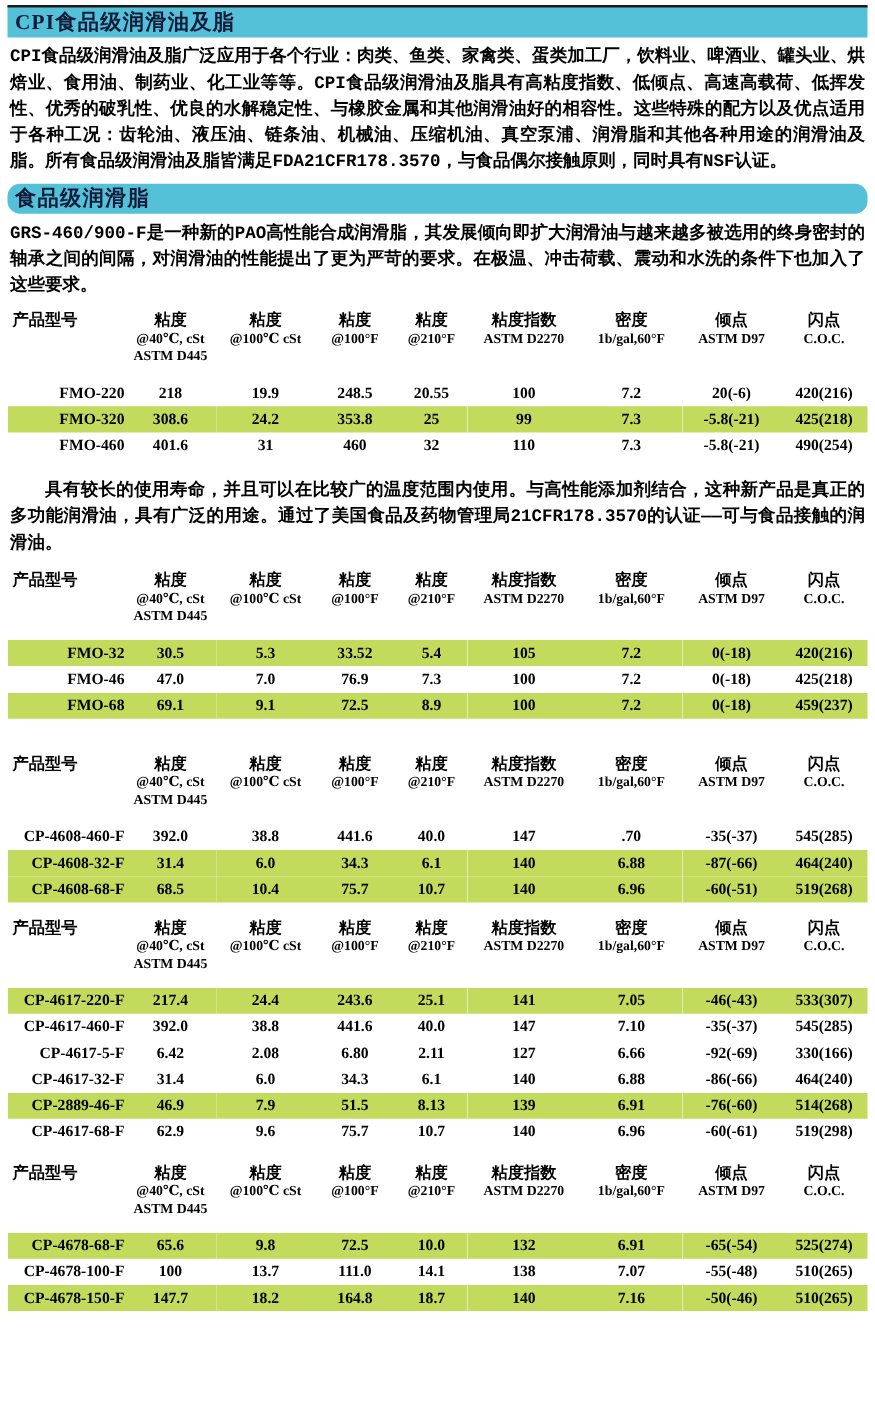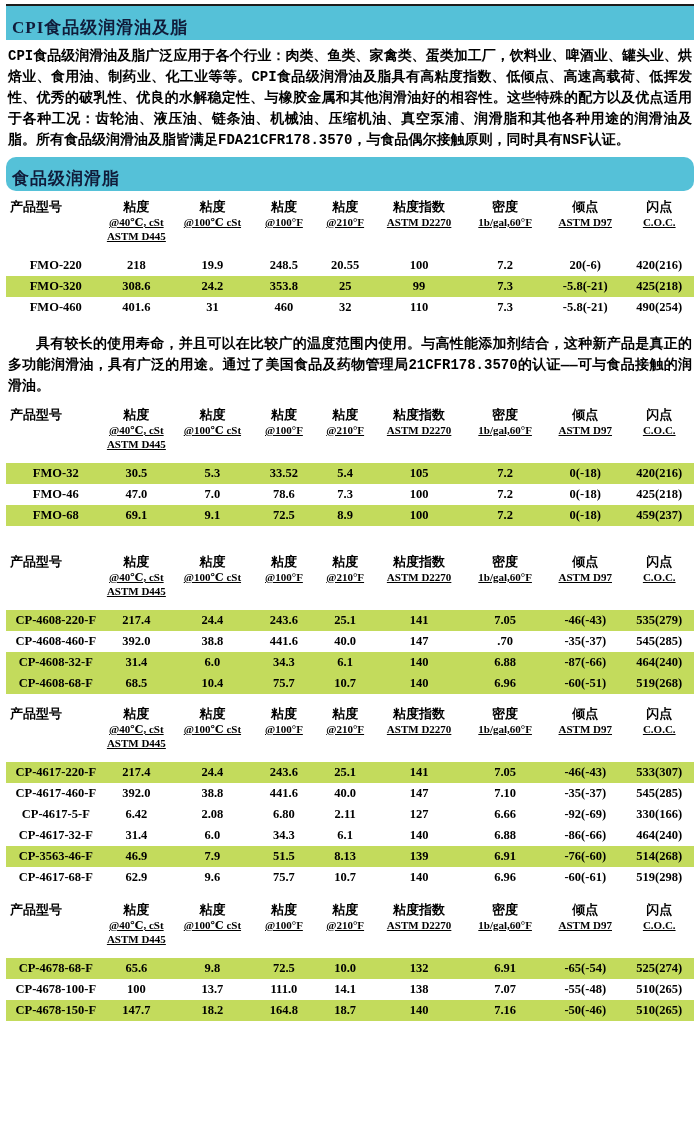"CPI食品级润滑油及脂" .band { padding: 12px 6px 3px 6px -> 2px 6px 3px 6px }
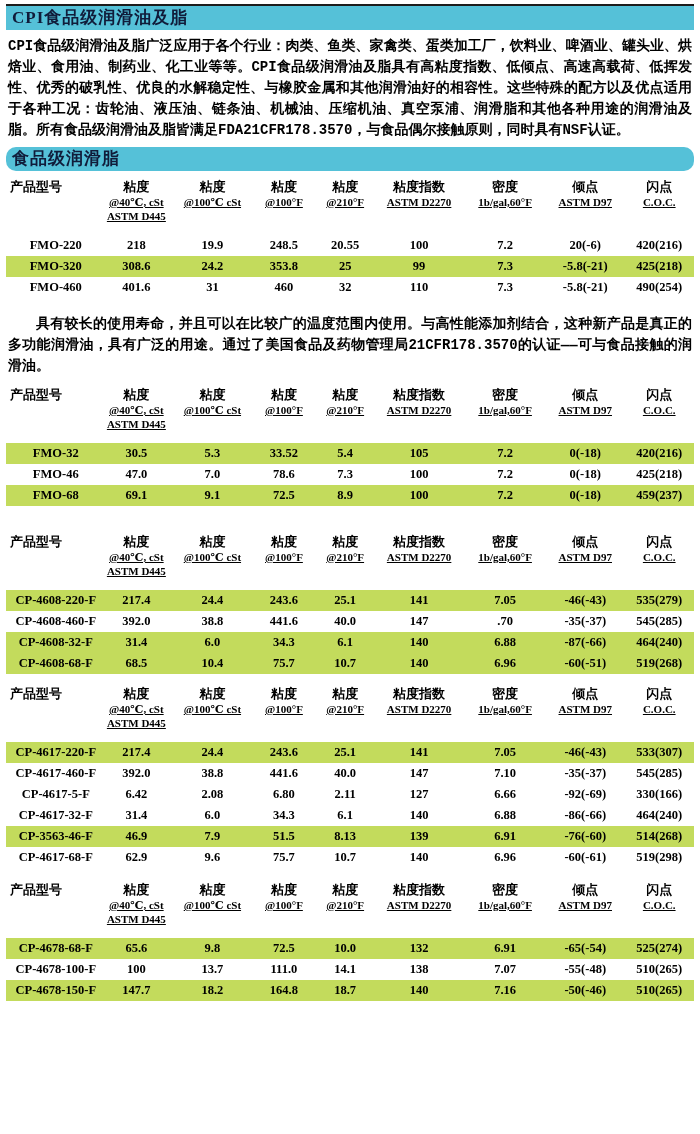"GRS-460/900-F是一种新的PAO高性能合成润滑脂，其发展倾向即扩大润滑" p.para { html: none -> <p>GRS-460/900-F是一种新的PAO高性能合成润滑脂，其发展倾向即扩大润滑油与越来越多被选用的终身密封的轴承之间的间隔，对润滑油的性能提出了更为严苛的要求。在极温、冲击荷载、震动和水洗的条件下也加入了这些要求。</p> }
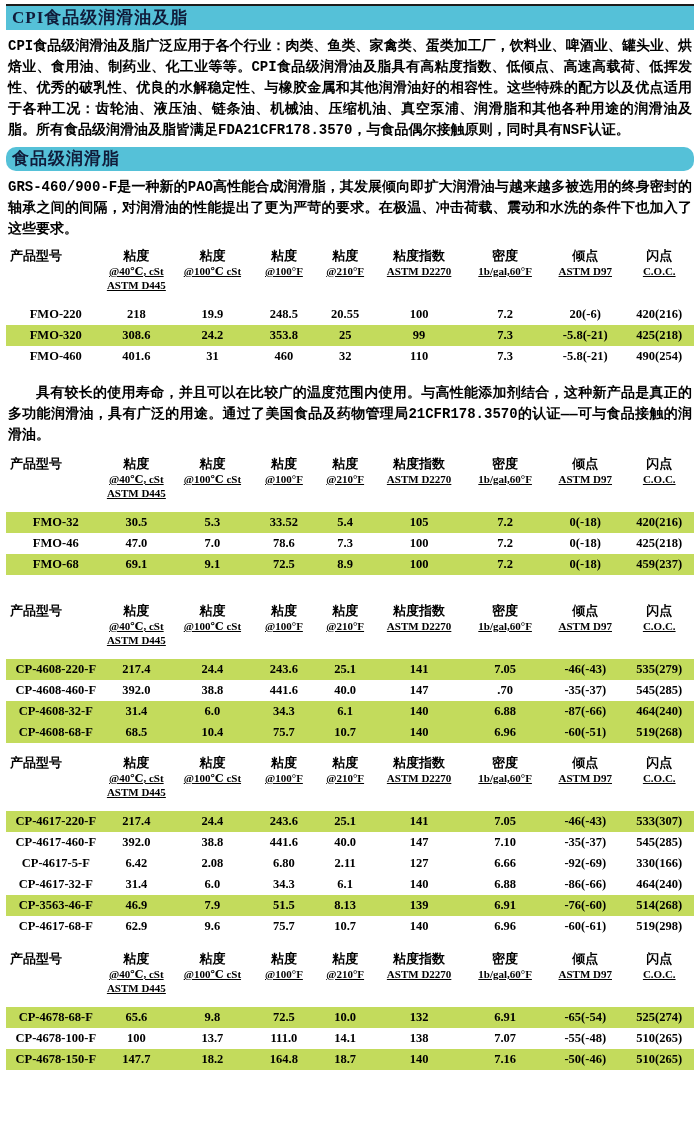"@40℃, cSt" table.ptable thead .sub { text-decoration: underline -> none }
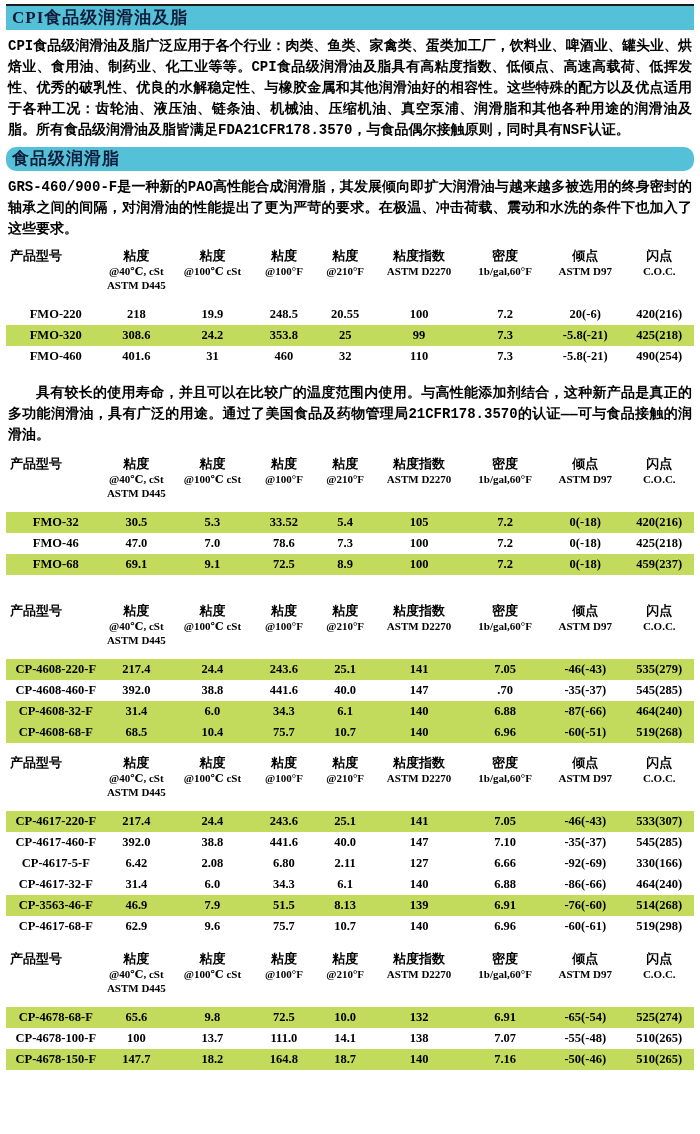"FMO-220" table.ptable tbody td.model { text-align: center -> right }
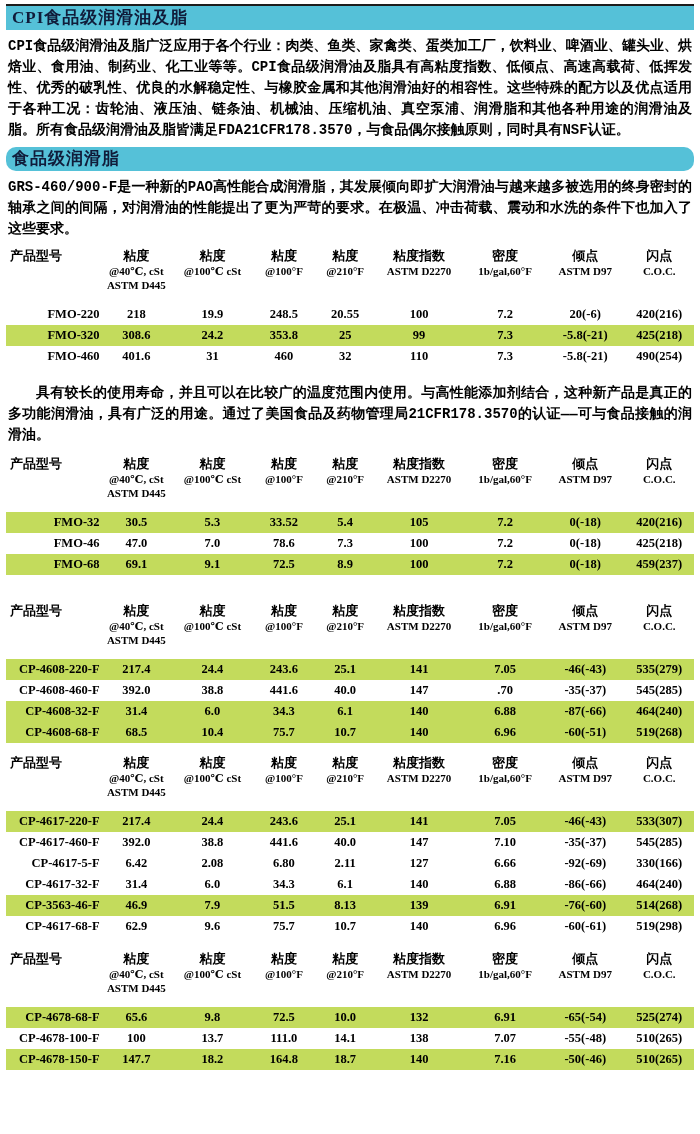"78.6" td { text: 78.6 -> 76.9 }
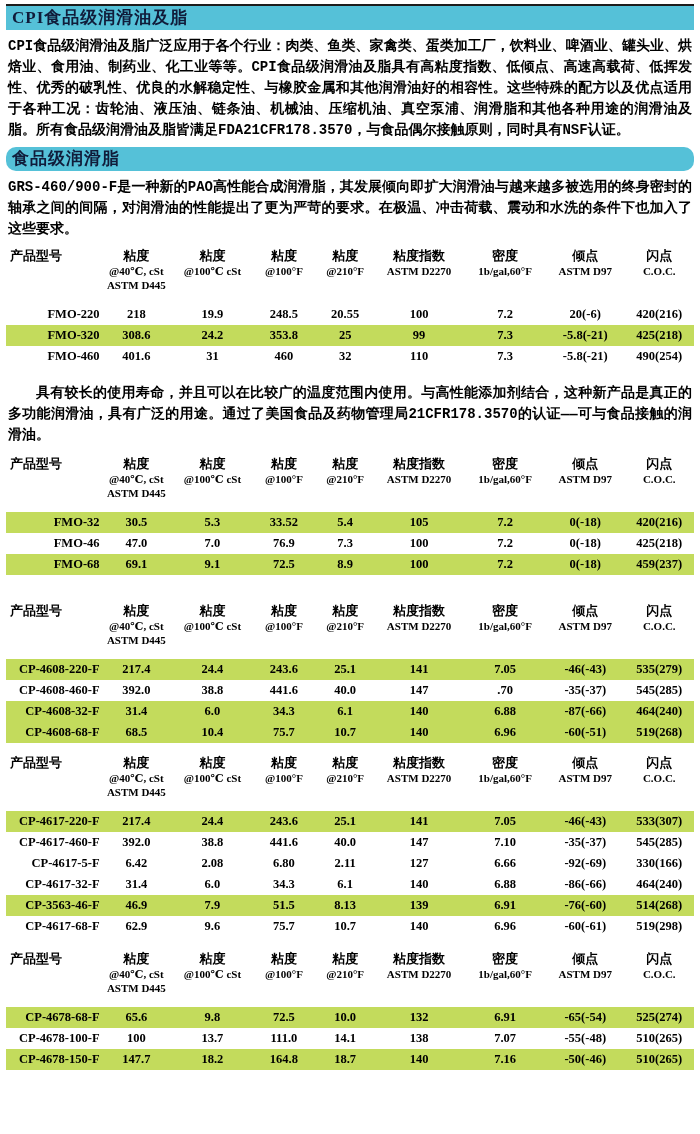"CP-4608-220-F" tr.hl { html: <tr> <td>CP-4608-220-F</td> <td>217.4</td> <td>24.4</td> <td>243.6</td> <td>25.1</td> <td>141</td> <td>7.05</td> <td>-46(-43)</td> <td>535(279)</td> </tr> -> none }
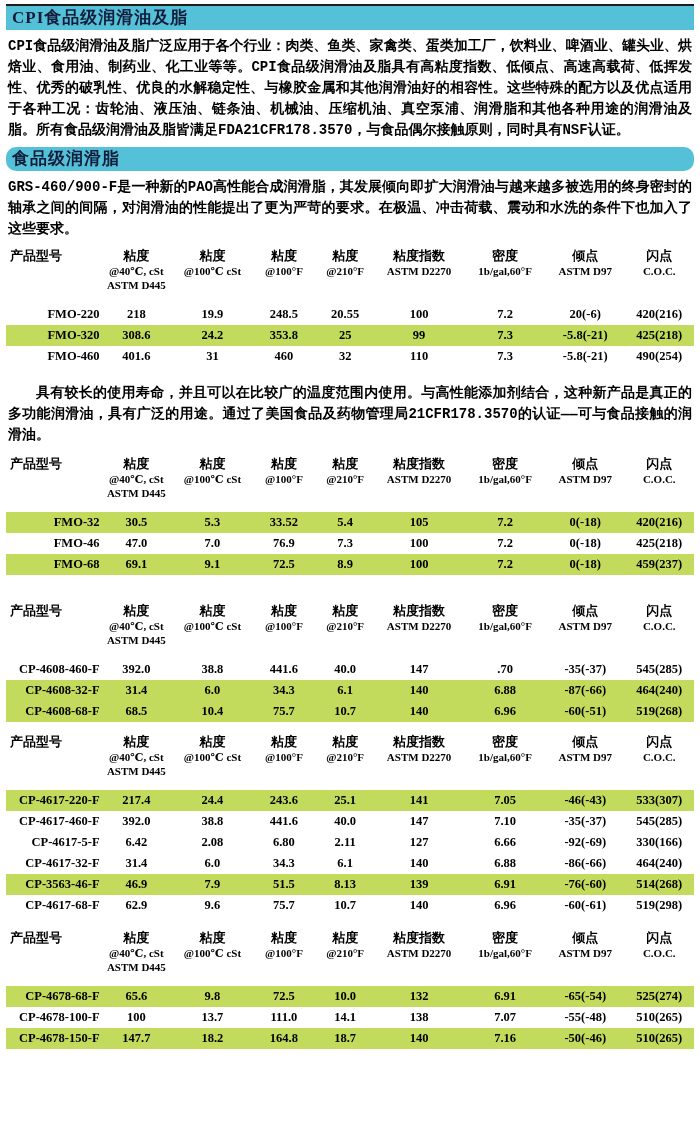"CP-3563-46-F" td.model { text: CP-3563-46-F -> CP-2889-46-F }
